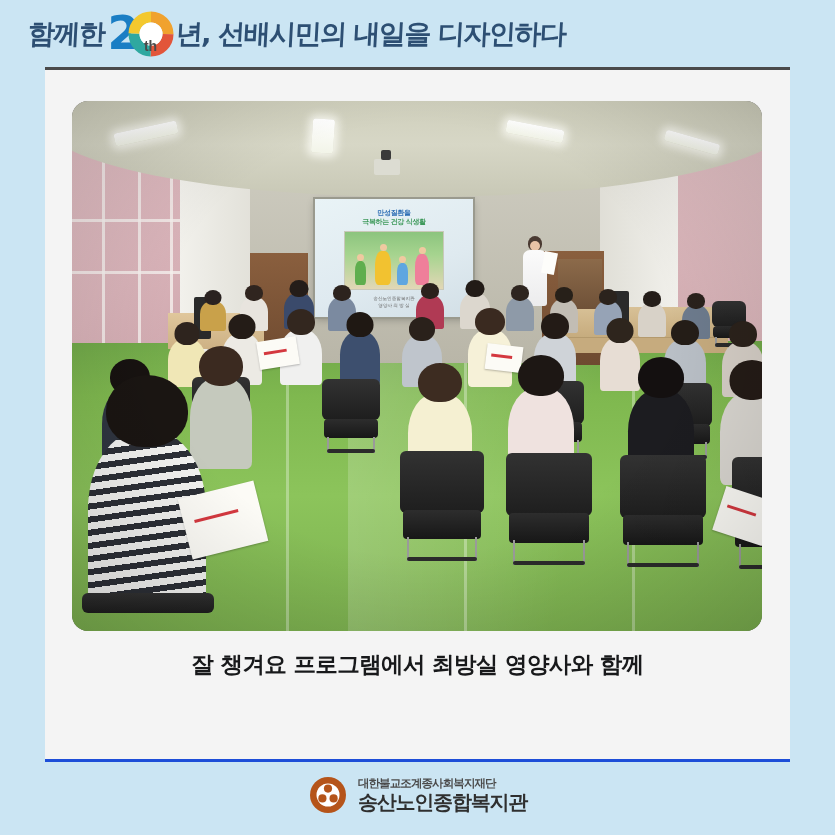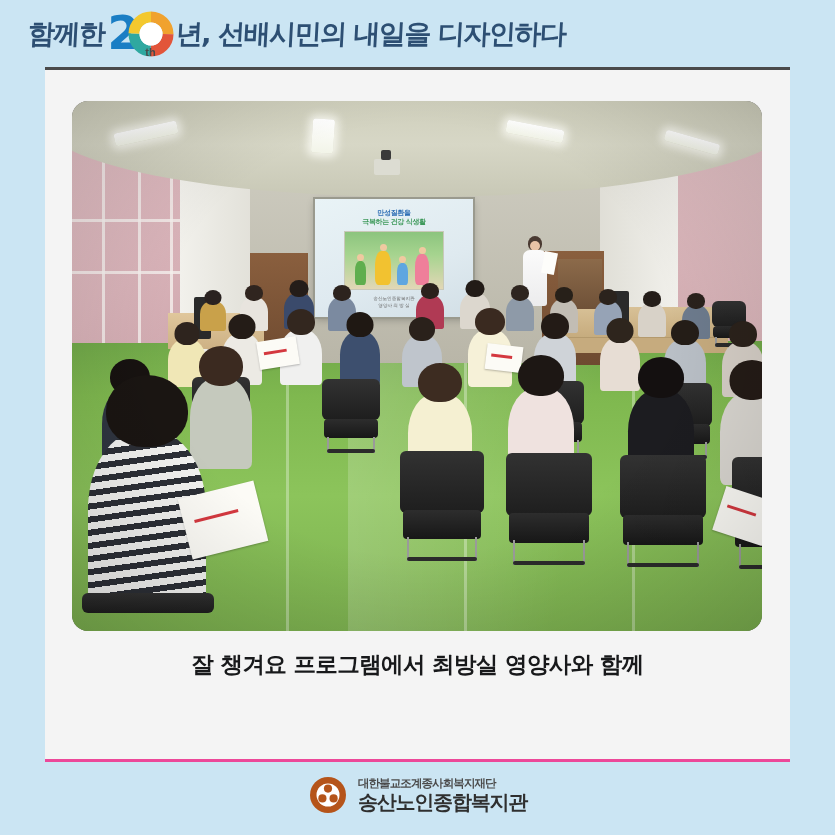"th" .logo-th { font-size: 11px -> 14px; top: 18px -> 12px }
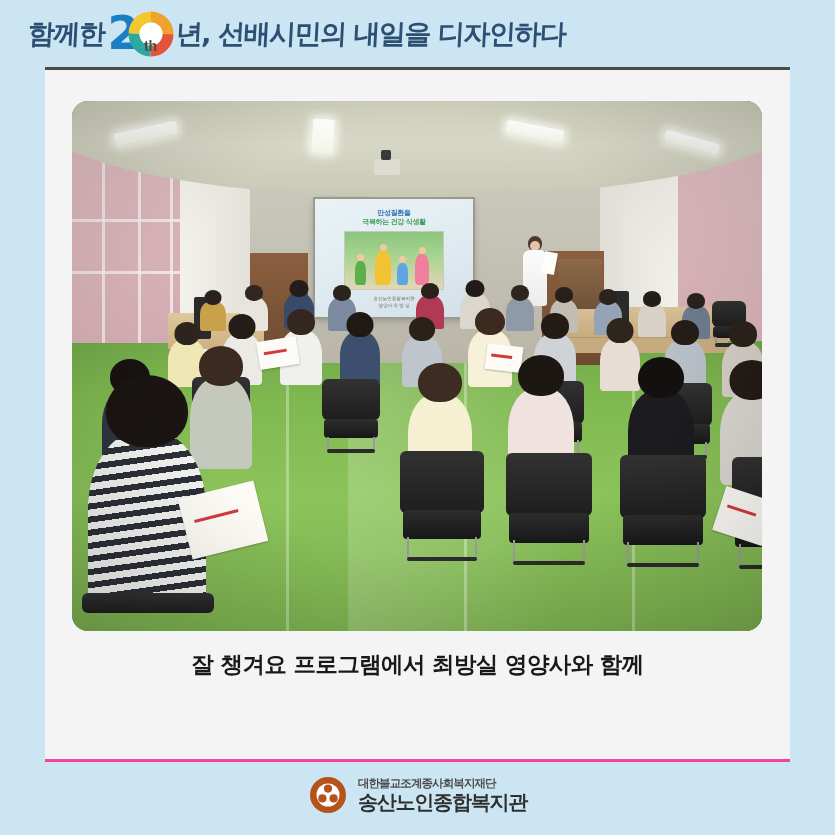"잘 챙겨요 프로그램에서 최방실 영양사와" .card { border-bottom: 3px solid #ec4899 -> 3px solid #1d4ed8 }
